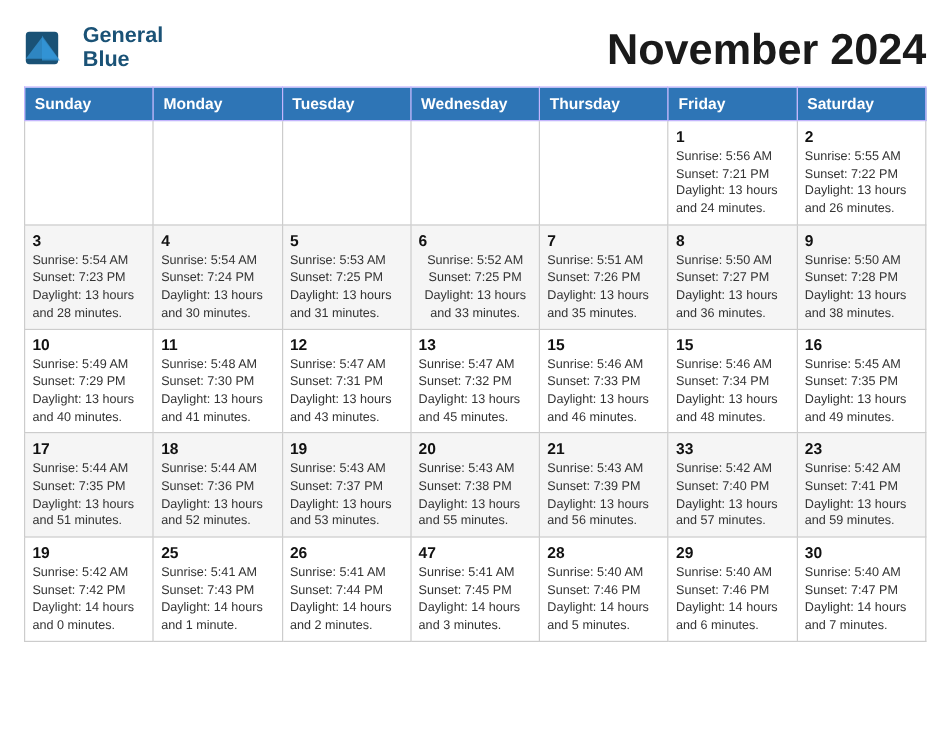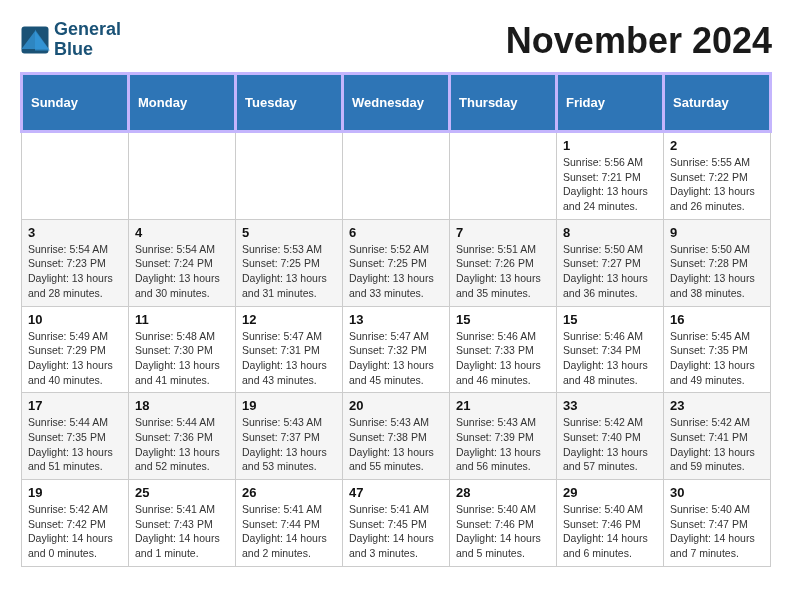"General" .logo { gap: 4px -> 19px }
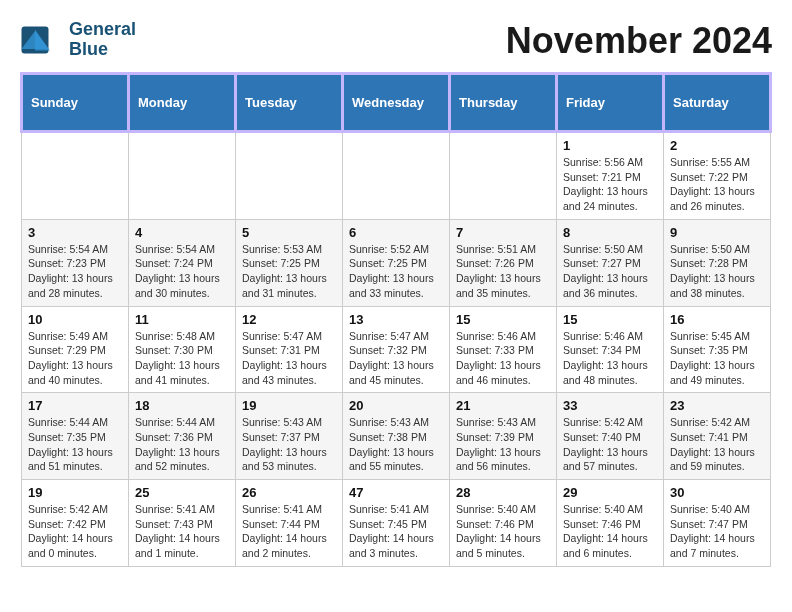"Sunday" thead tr th { border: 3px solid #c4b5fd -> 1px solid #c4b5fd; padding: 20px 8px -> 6px 8px }
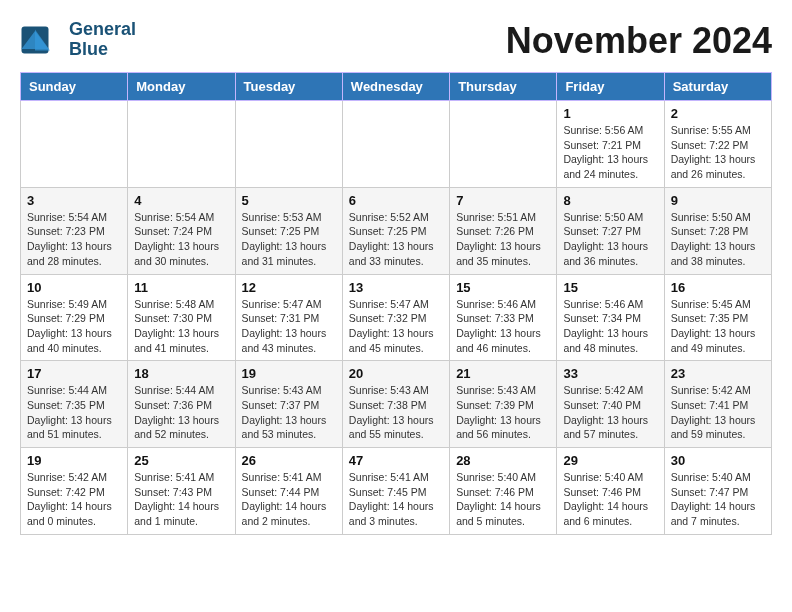"Sunrise: 5:52 AM" div.day-info { text-align: none -> center }
